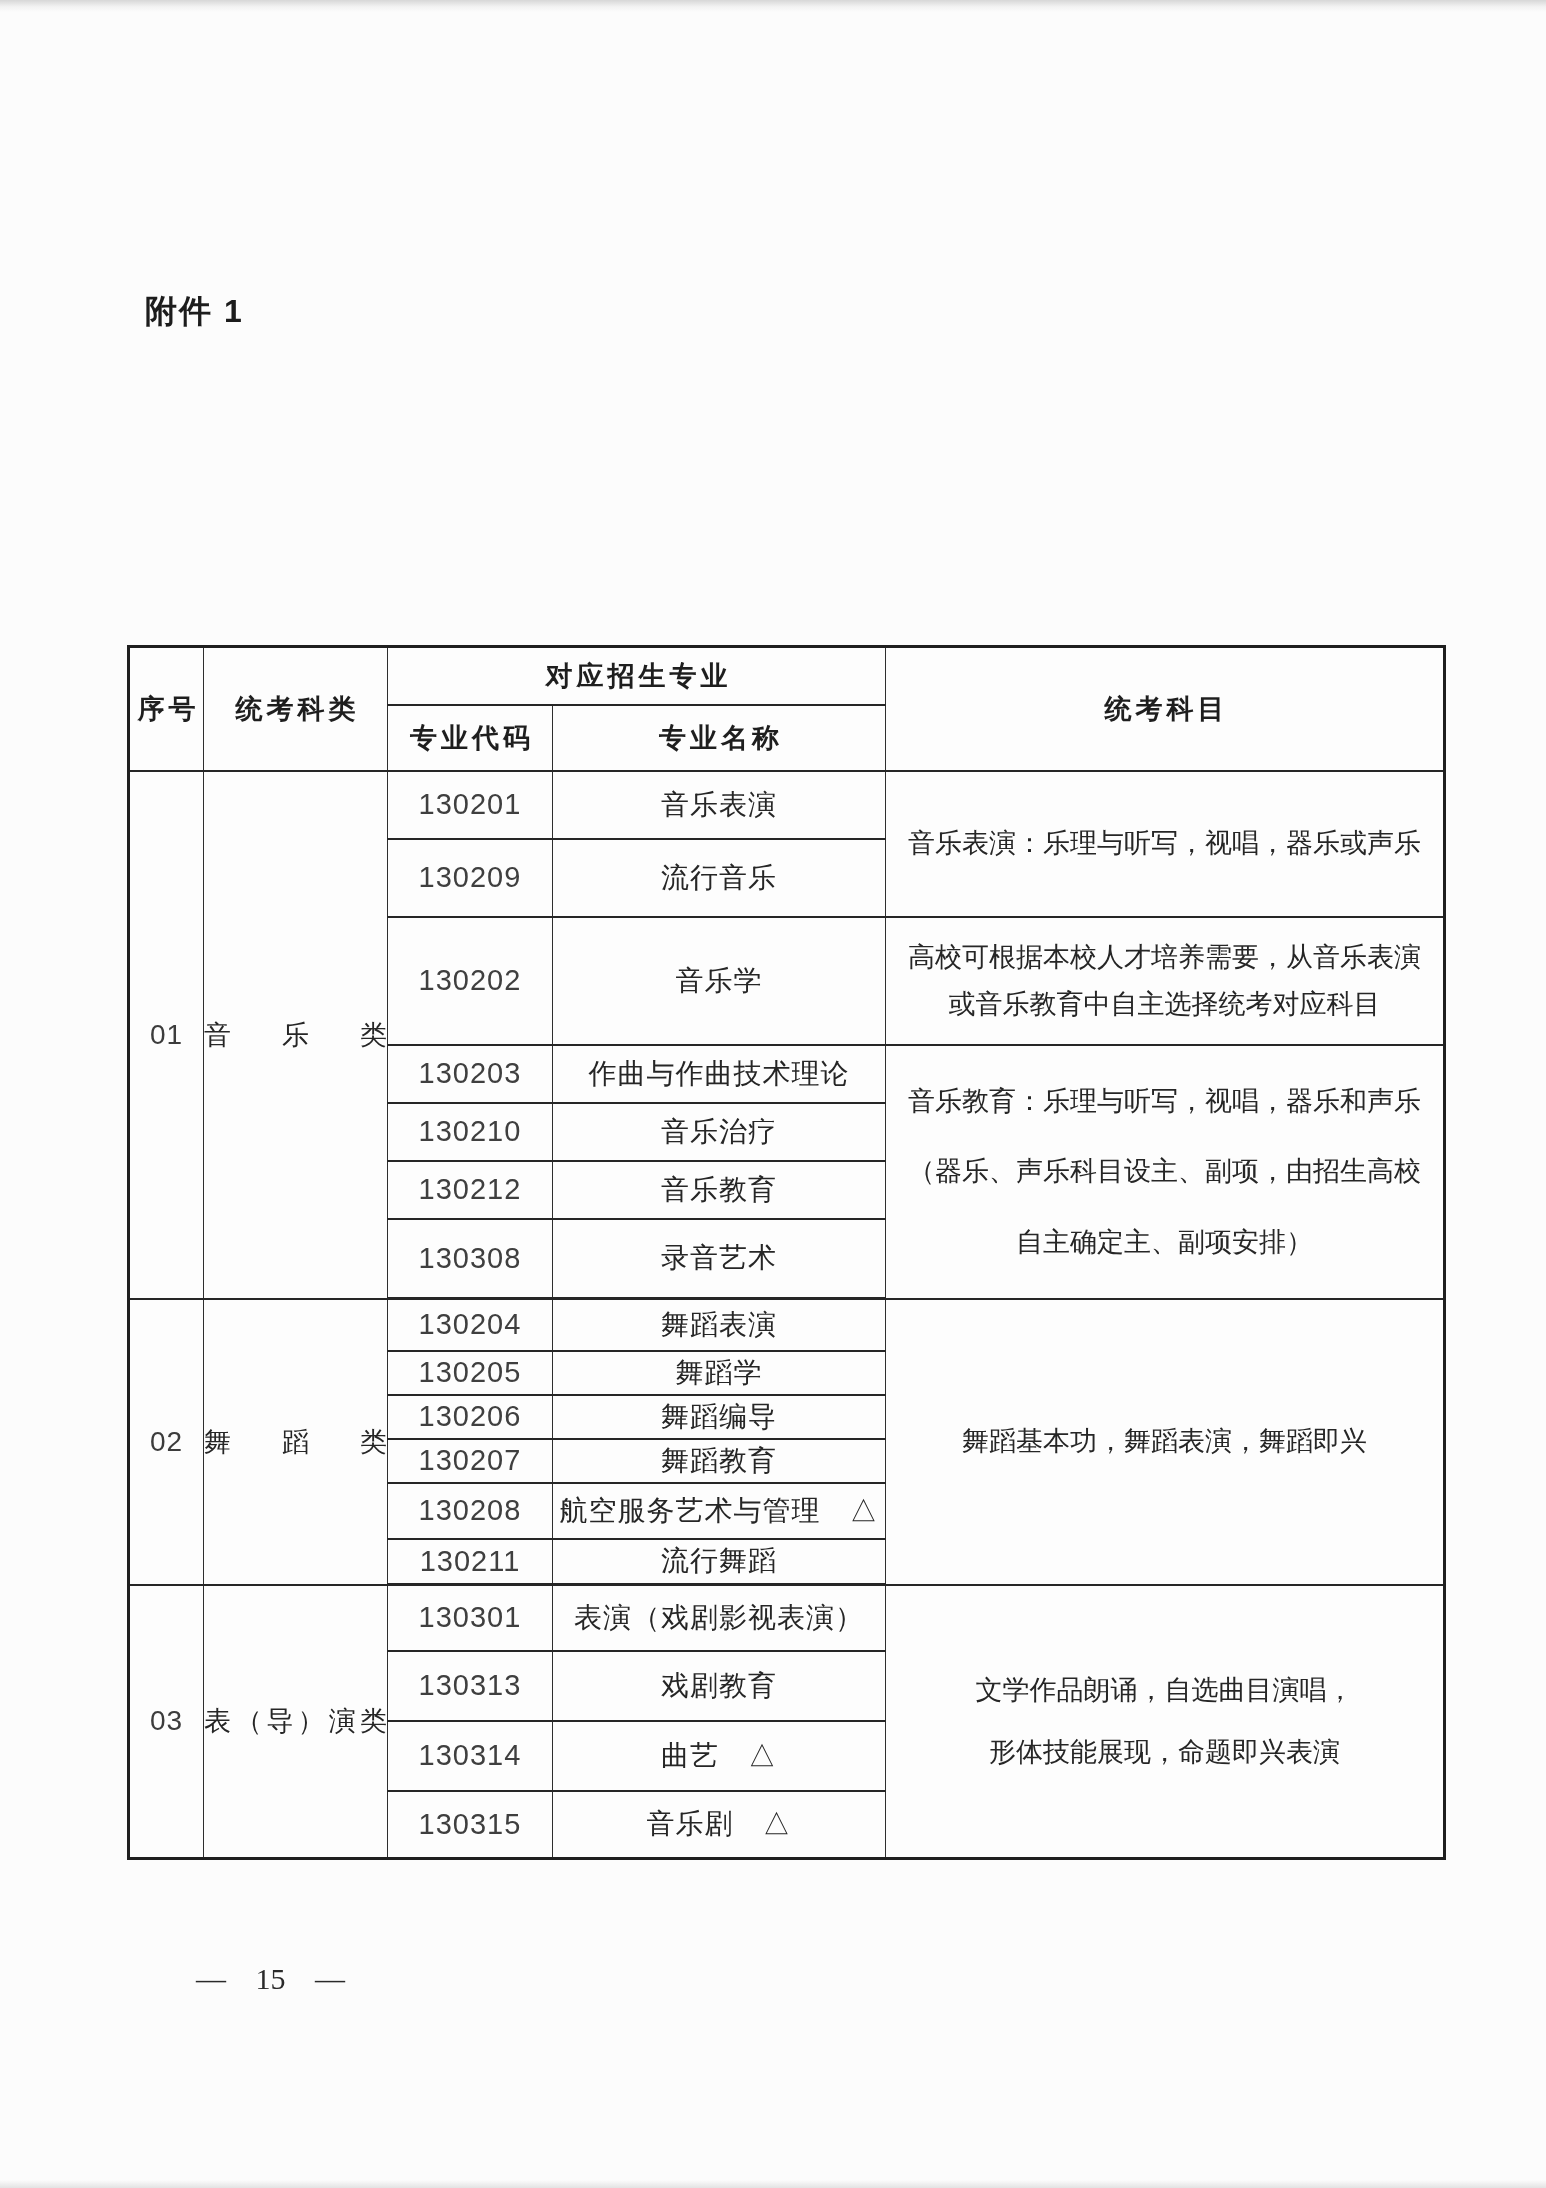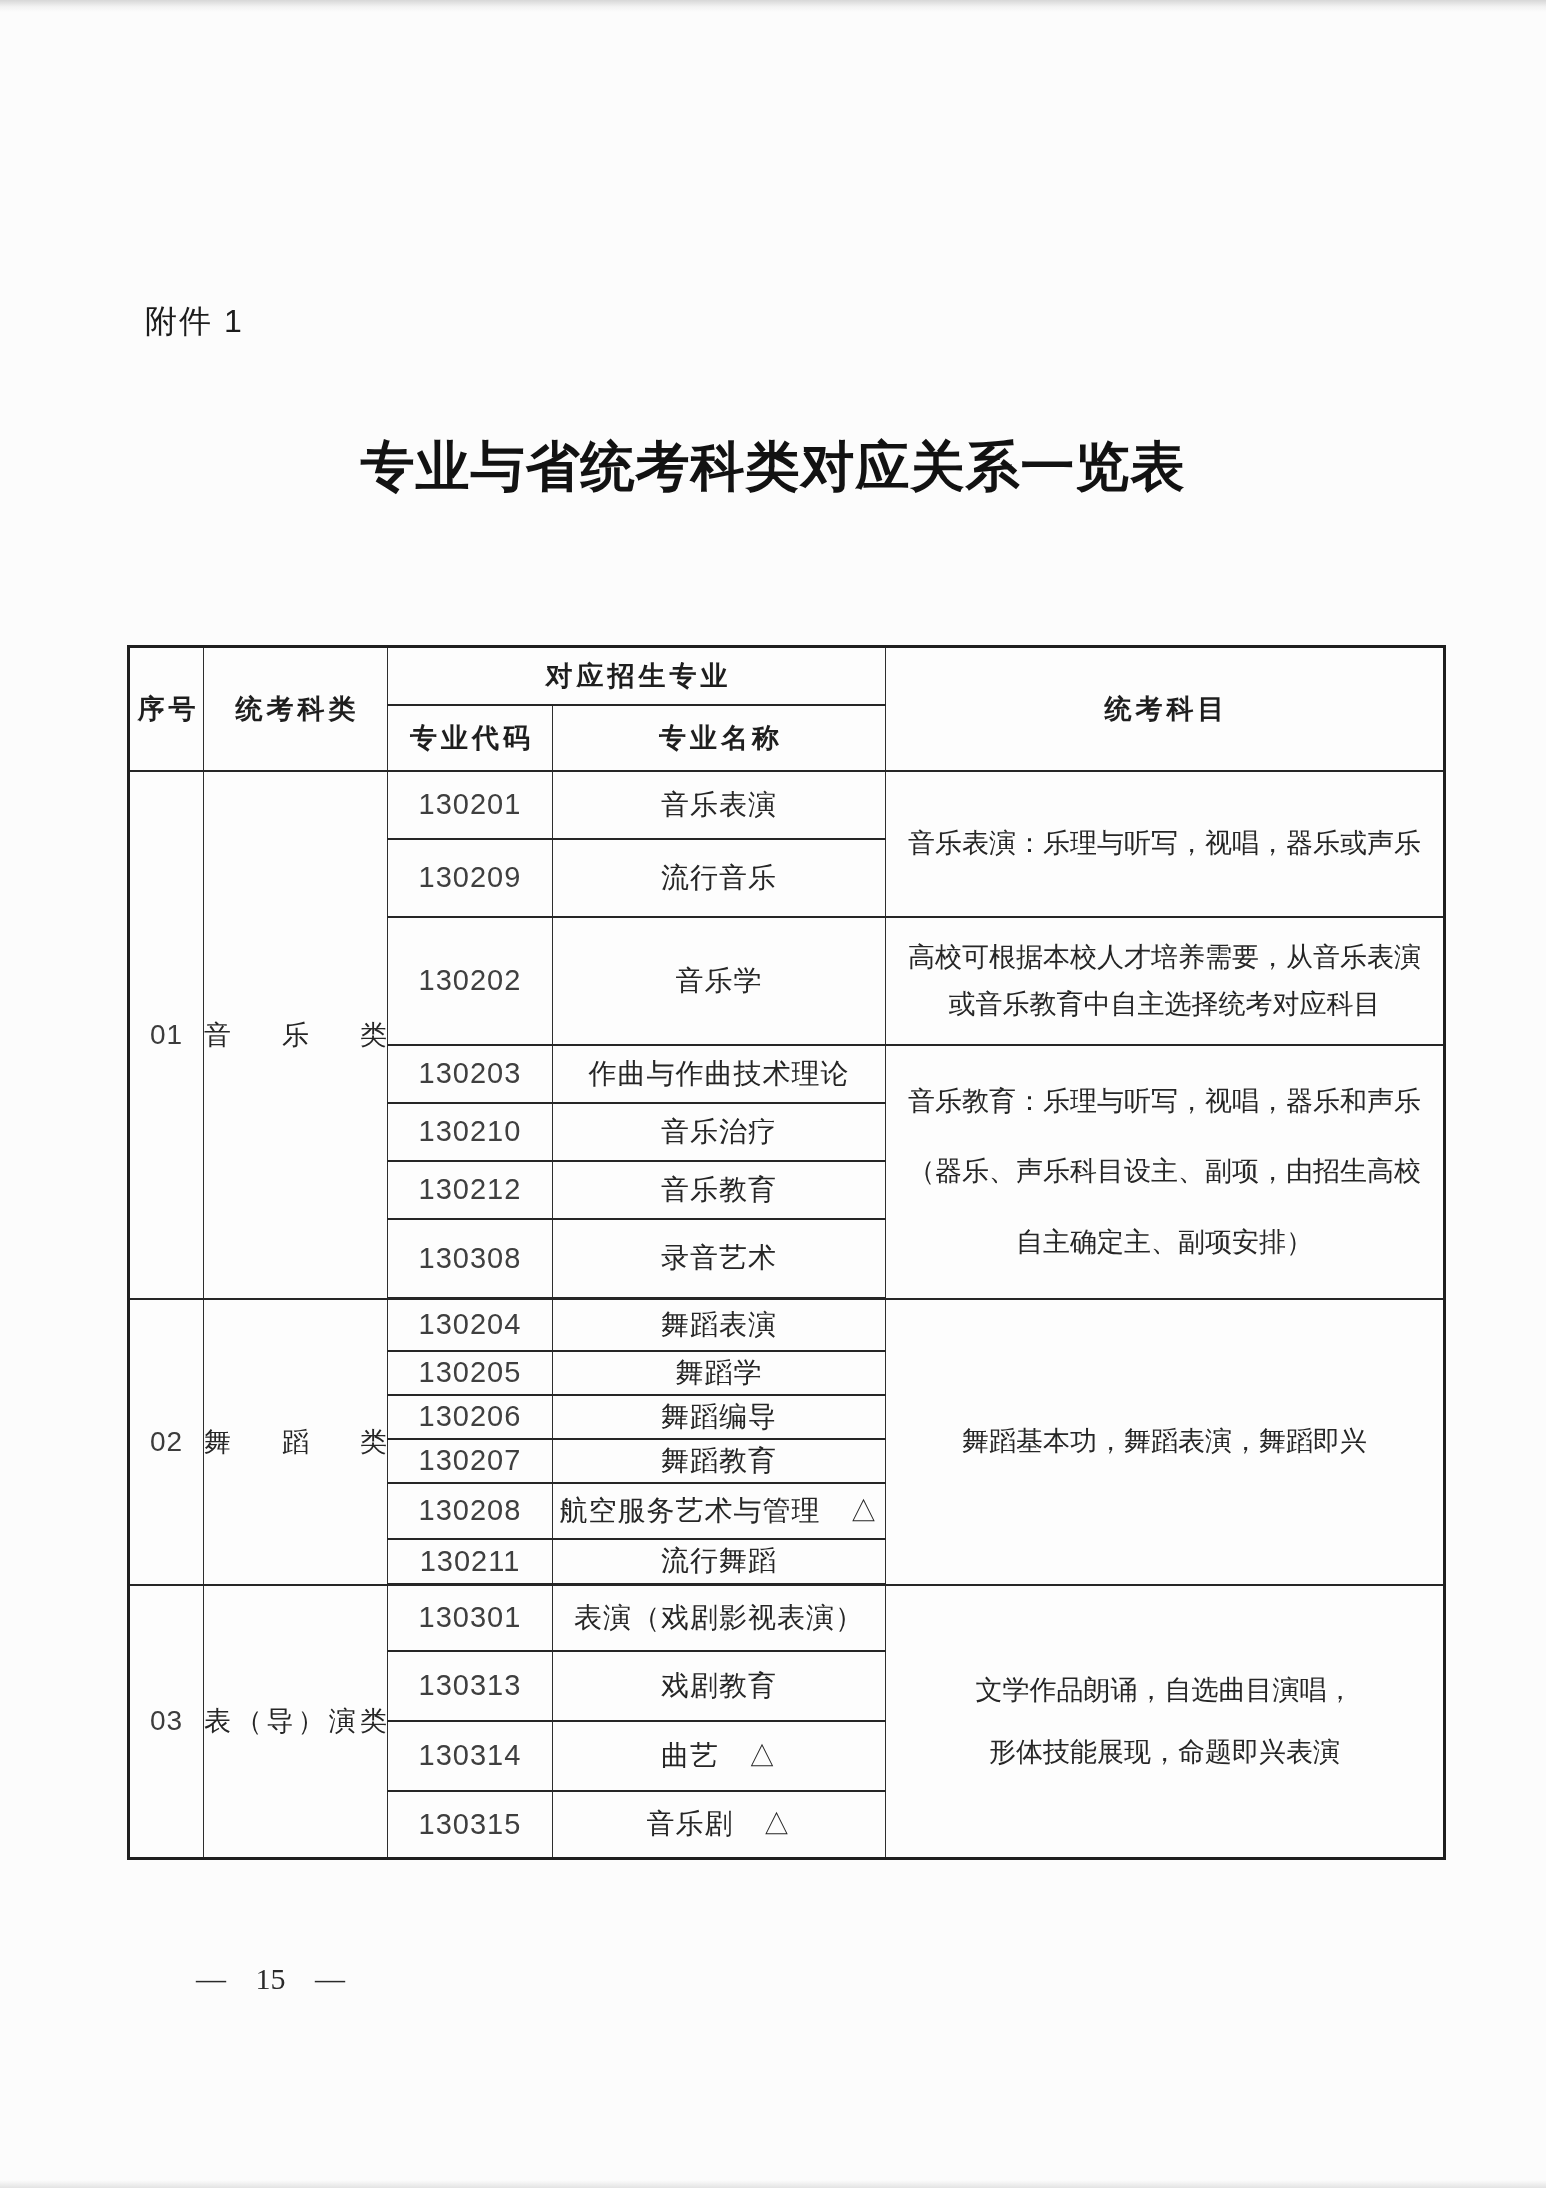"附件 1" .attachment { font-weight: normal -> bold; top: 300px -> 290px }
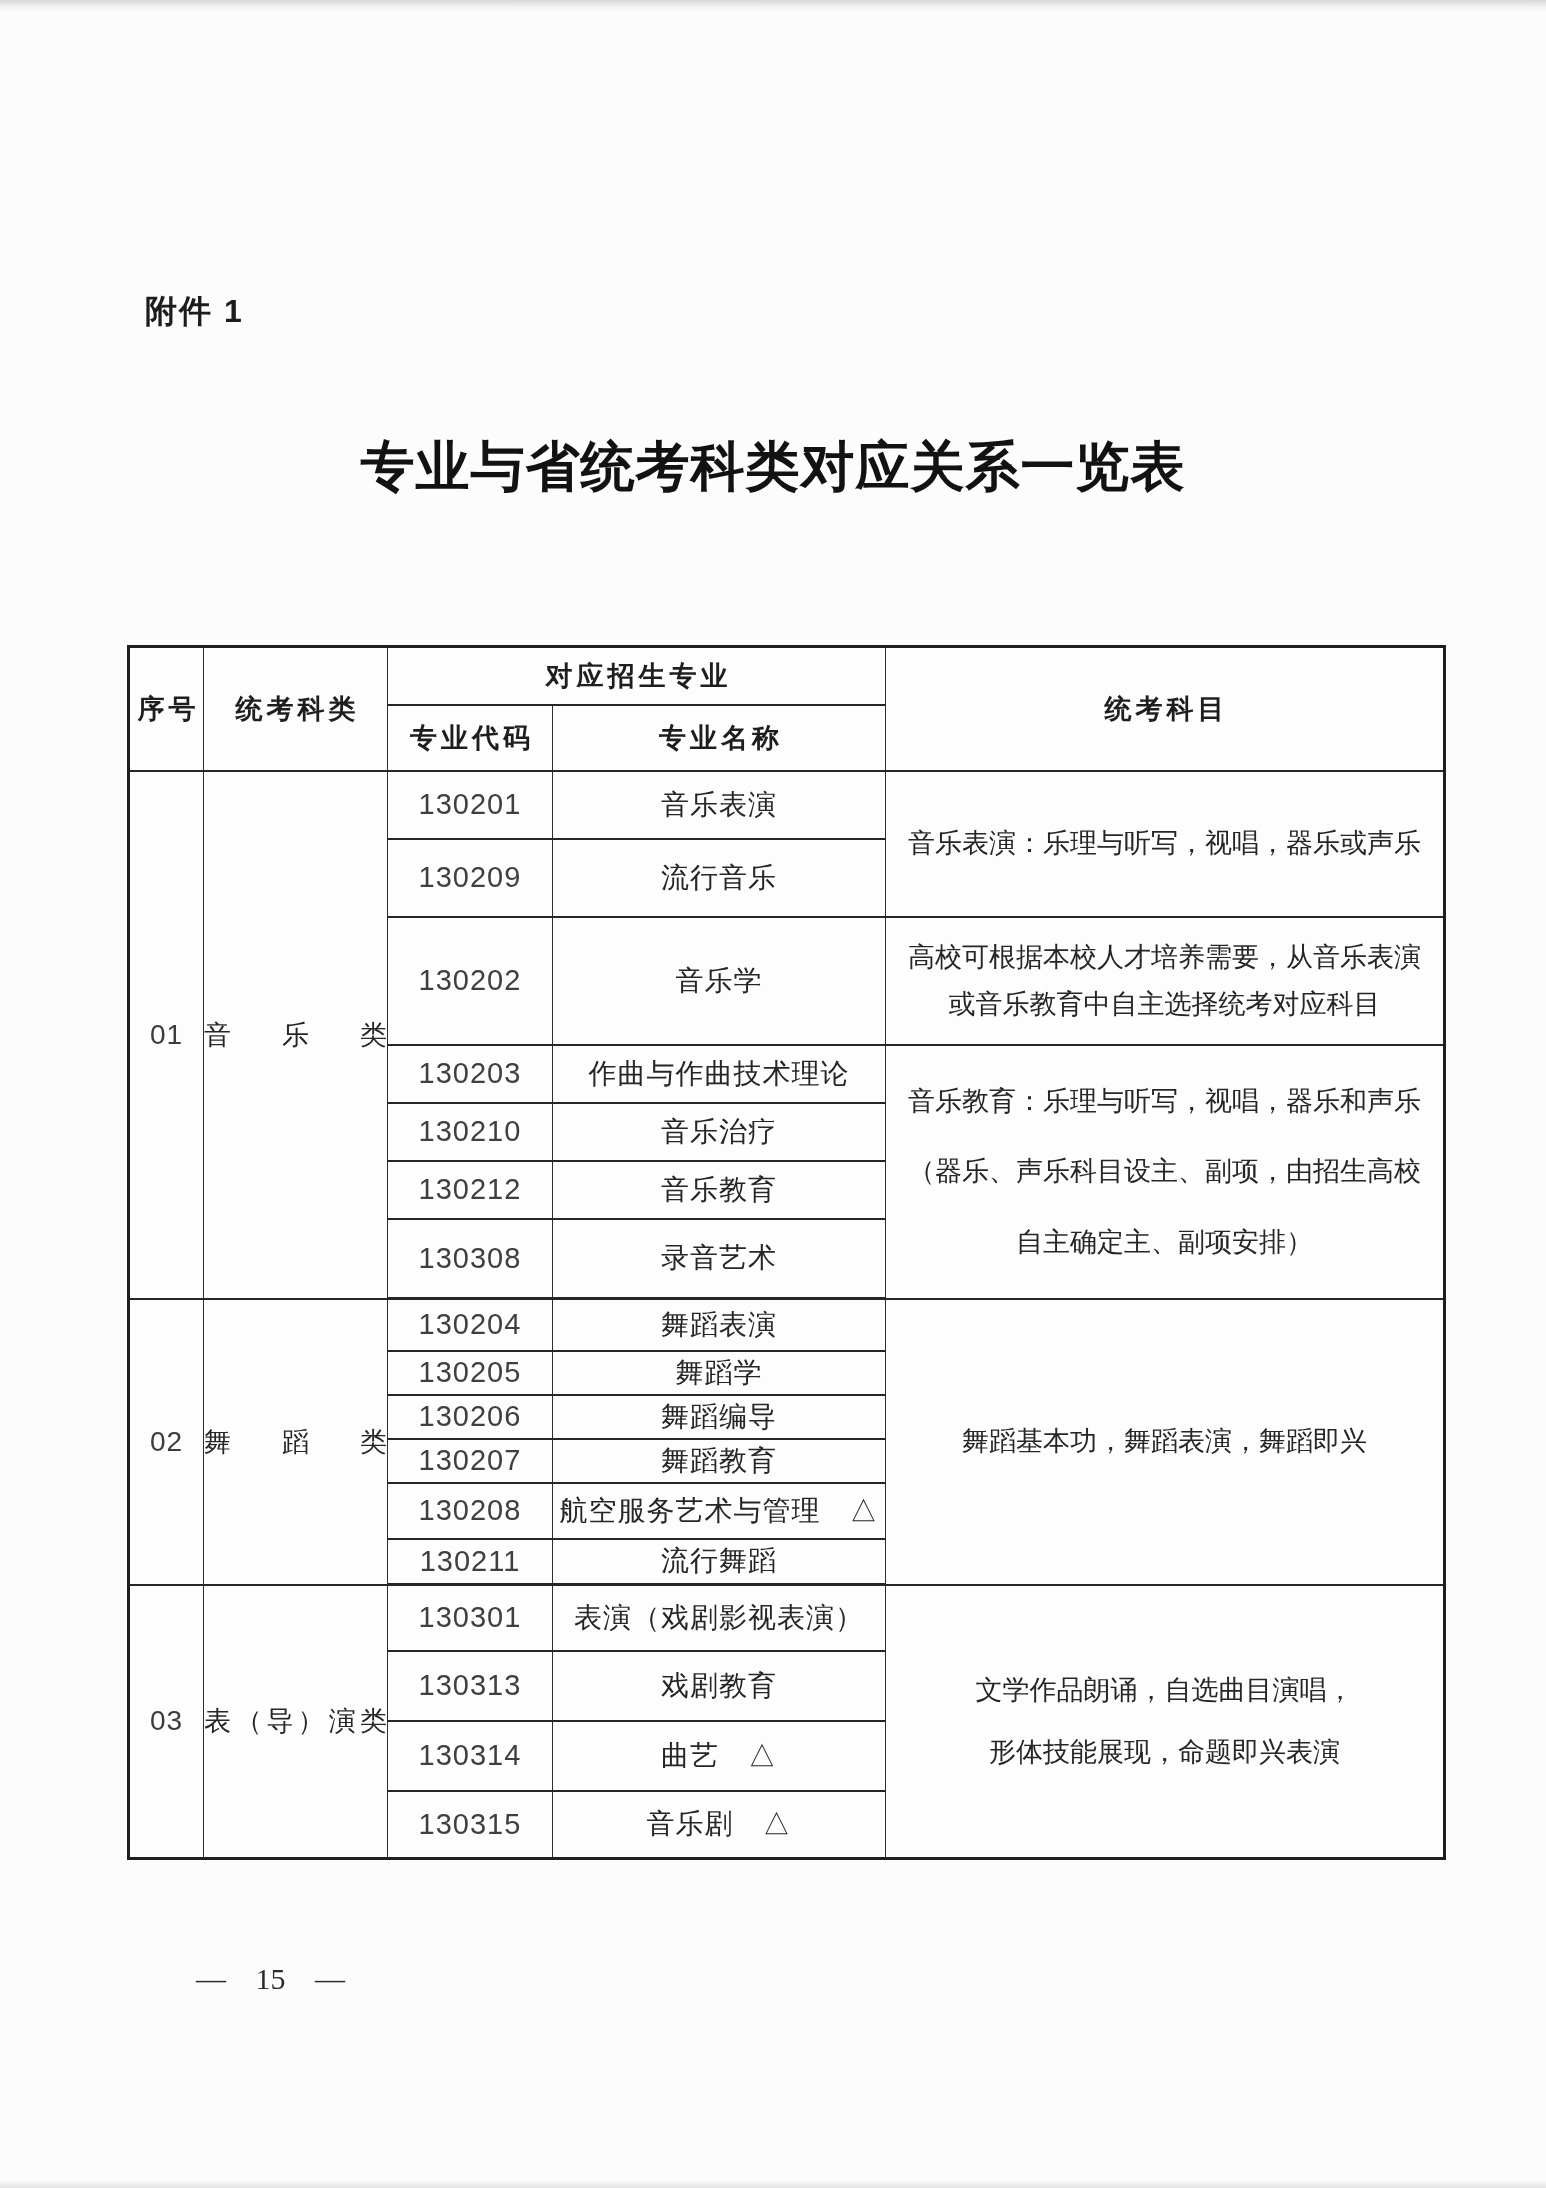"专业与省统考科类对应关系一览表" div { html: <div>专业与省统考科类对应关系一览表</div> -> none }
